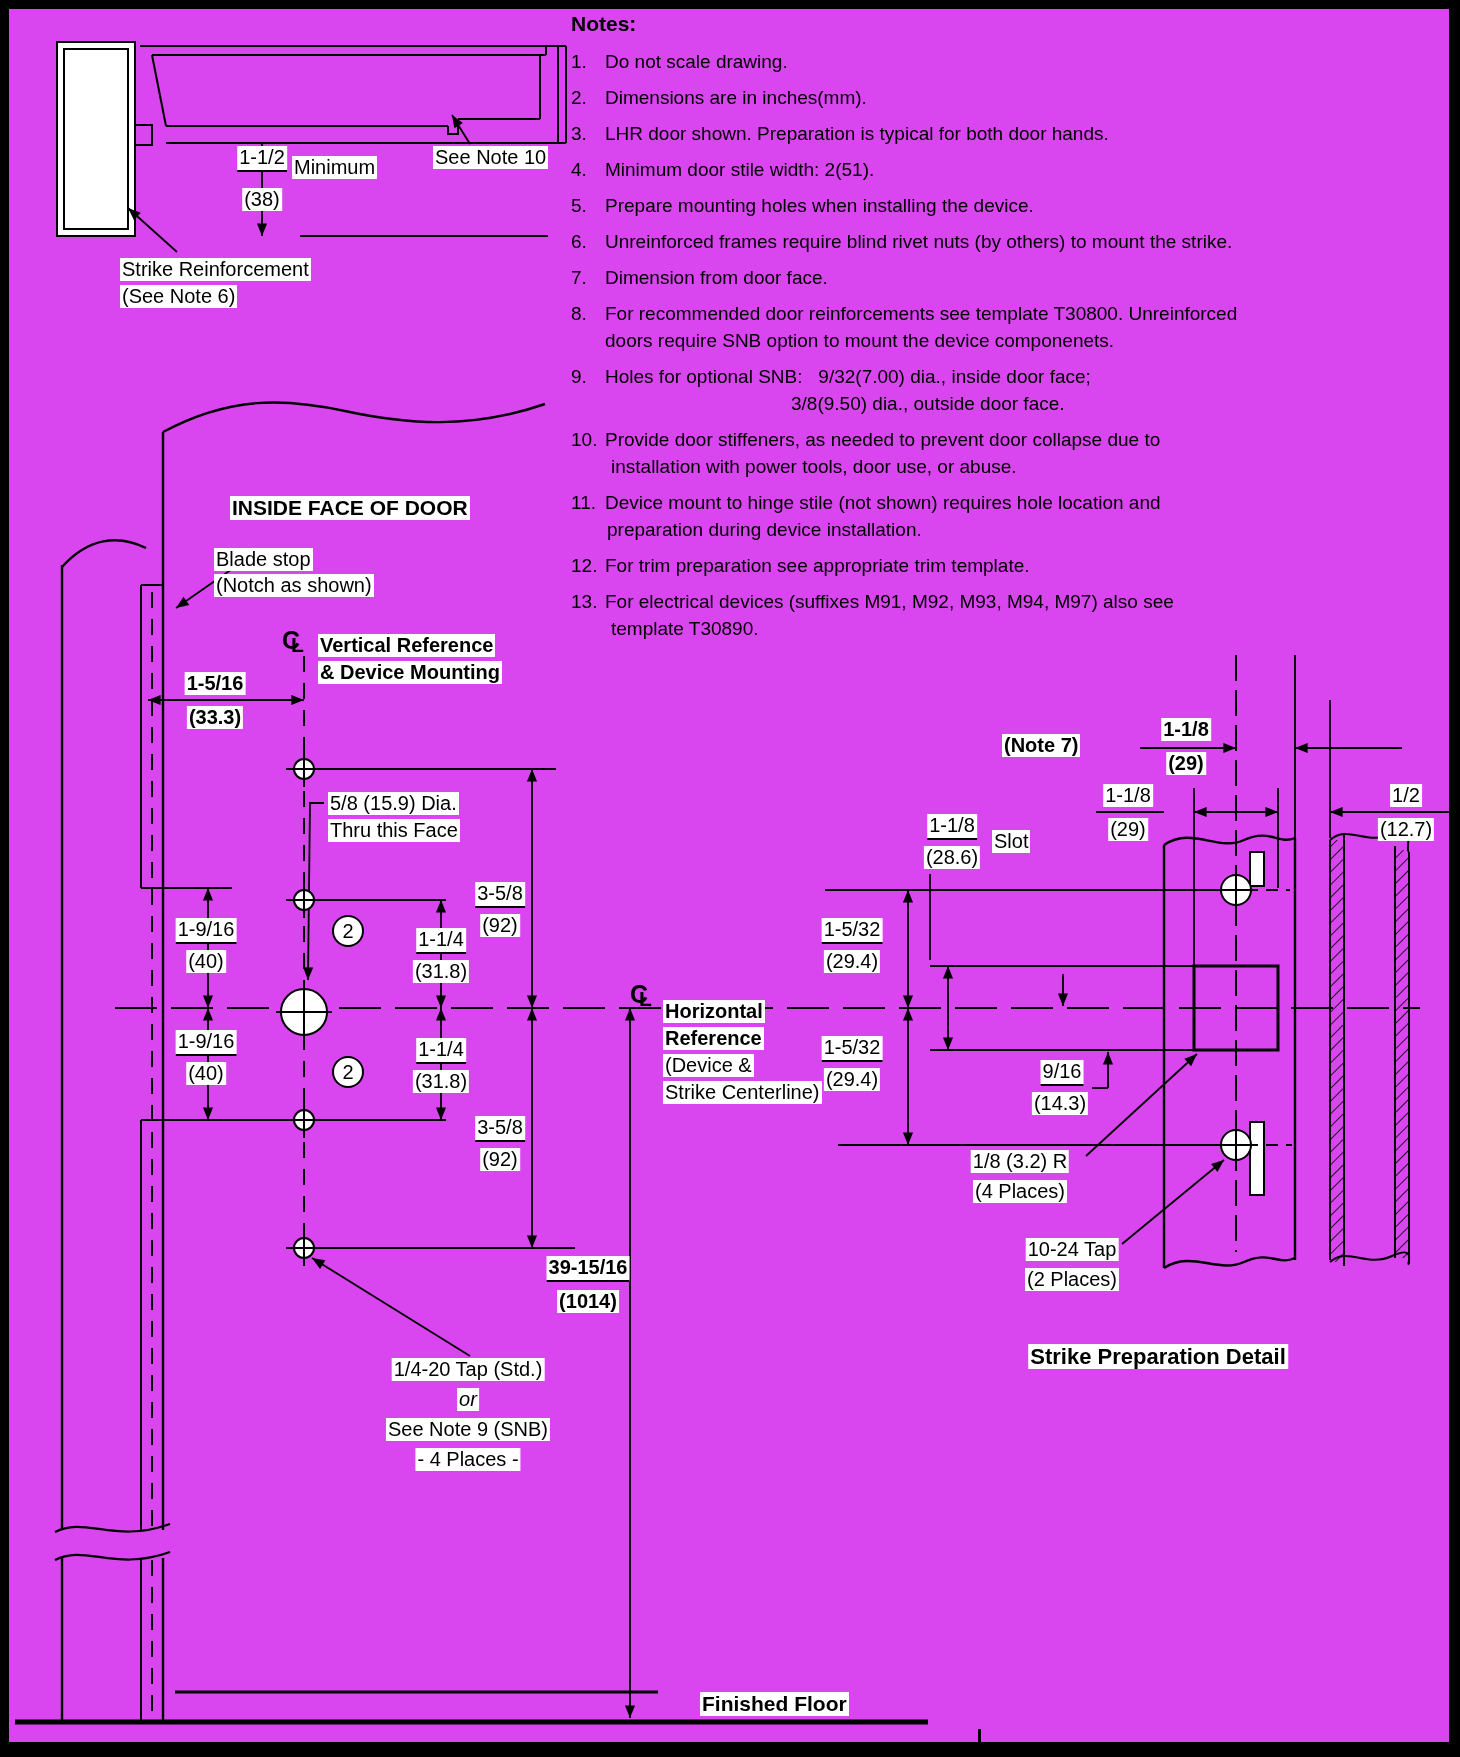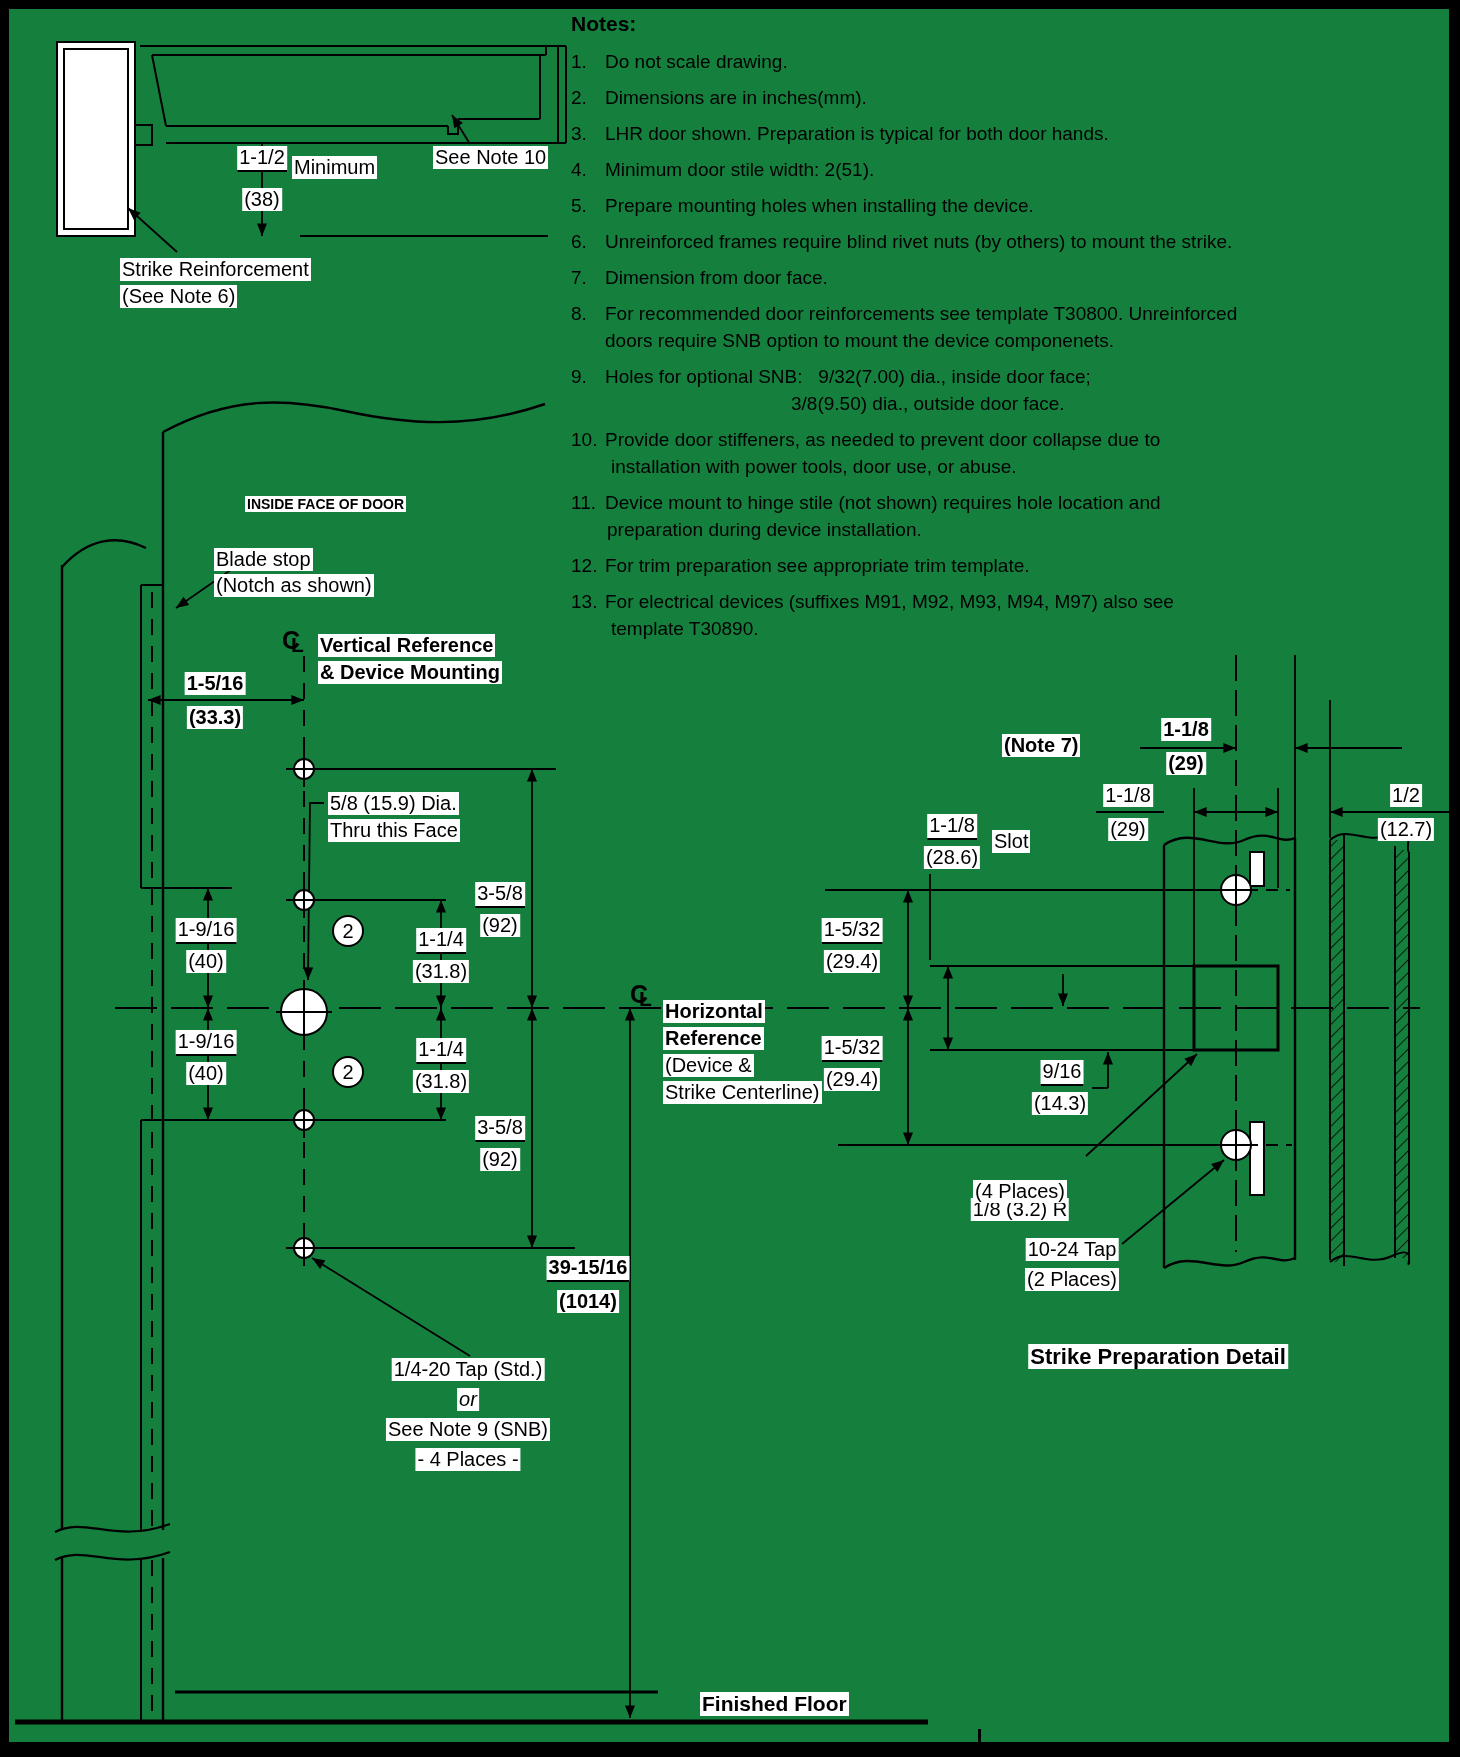"Notes:" #sheet { background: #15803d -> #d946ef }
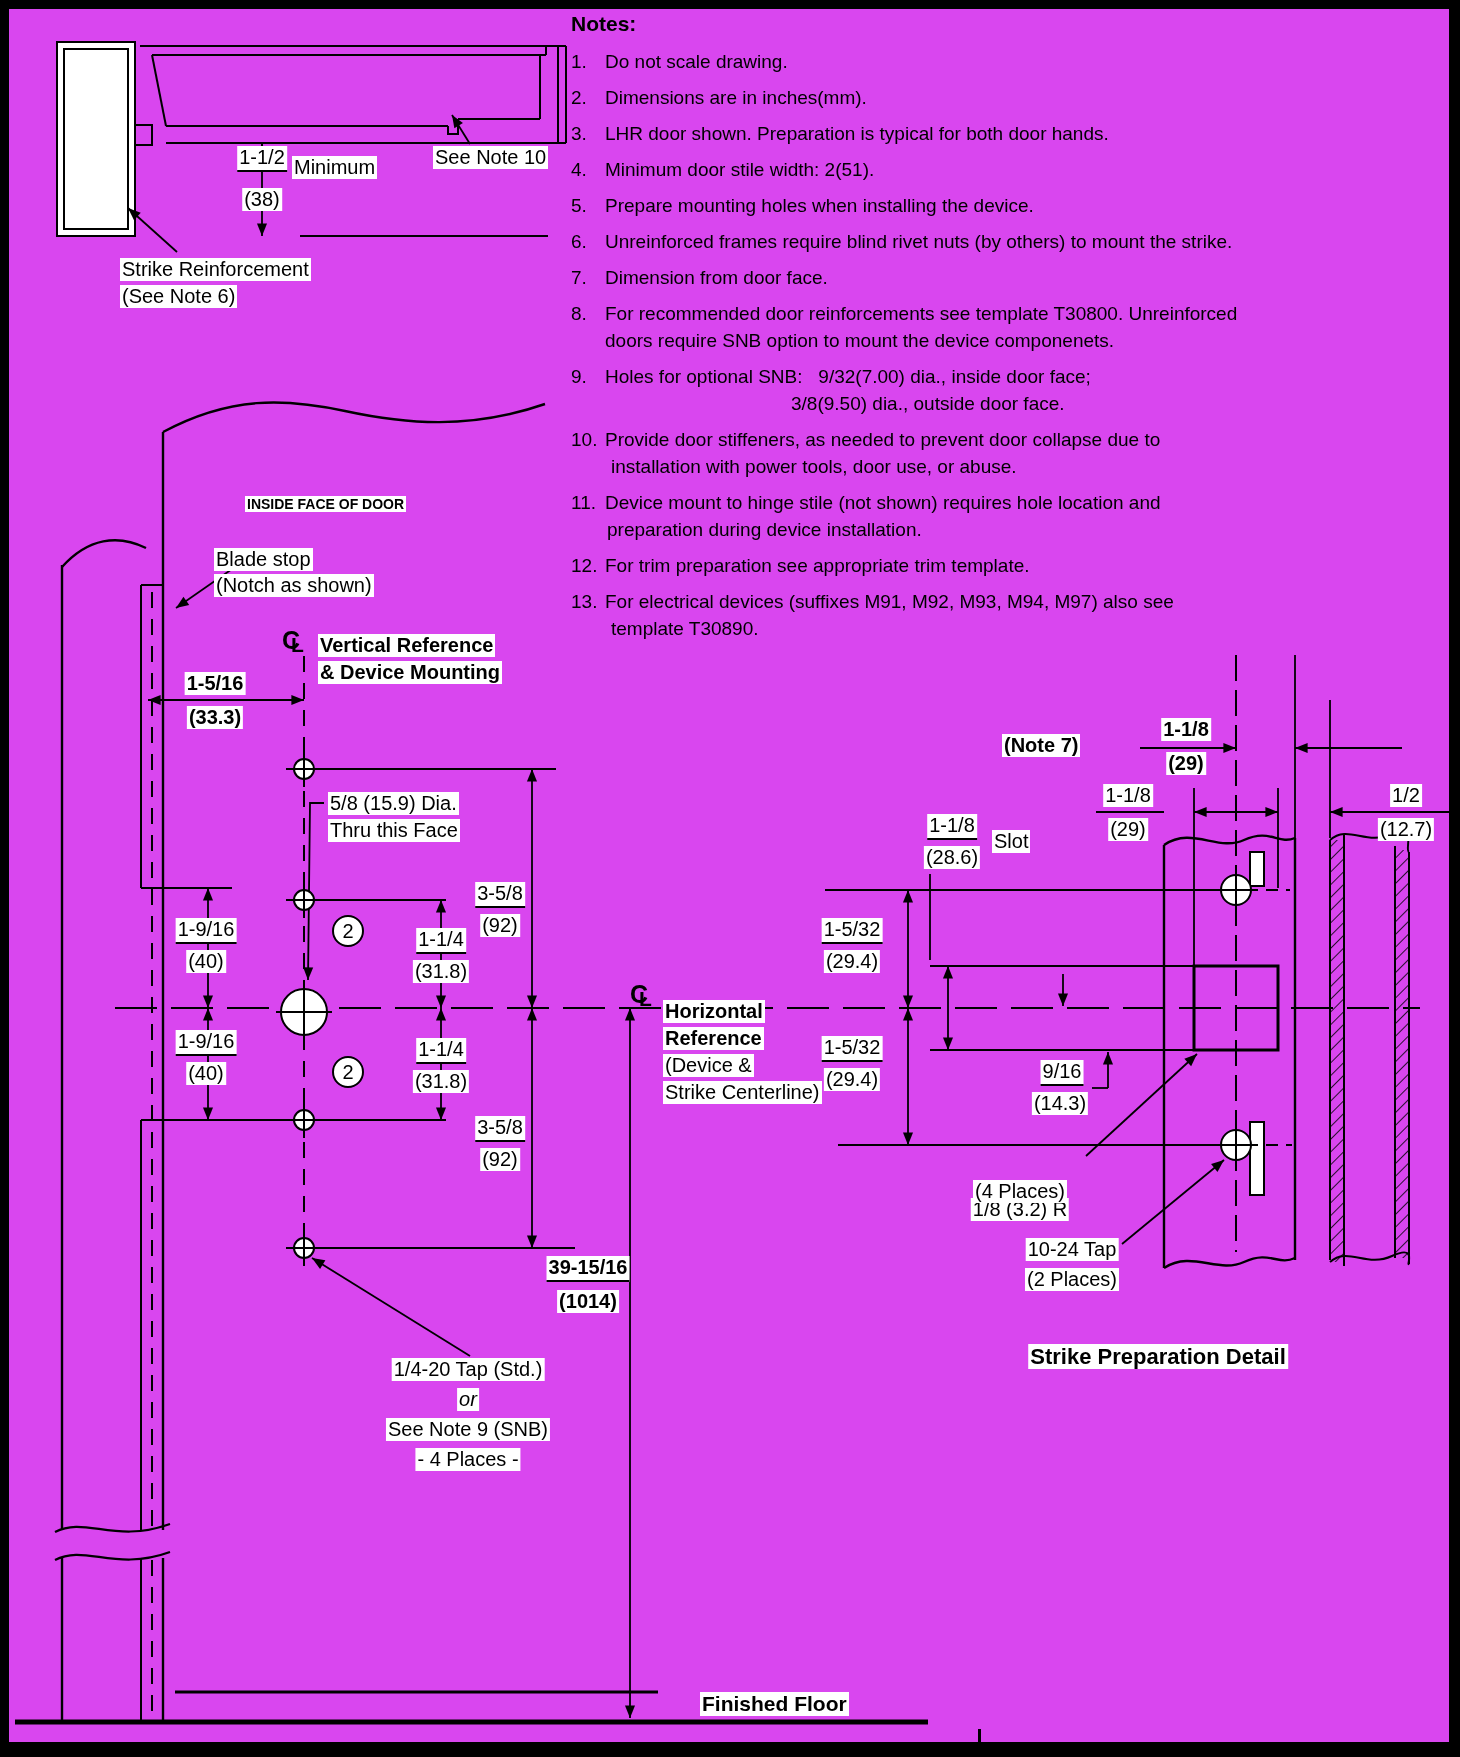"INSIDE FACE OF DOOR" div.lbl { font-size: 14px -> 21px; left: 245px -> 230px }
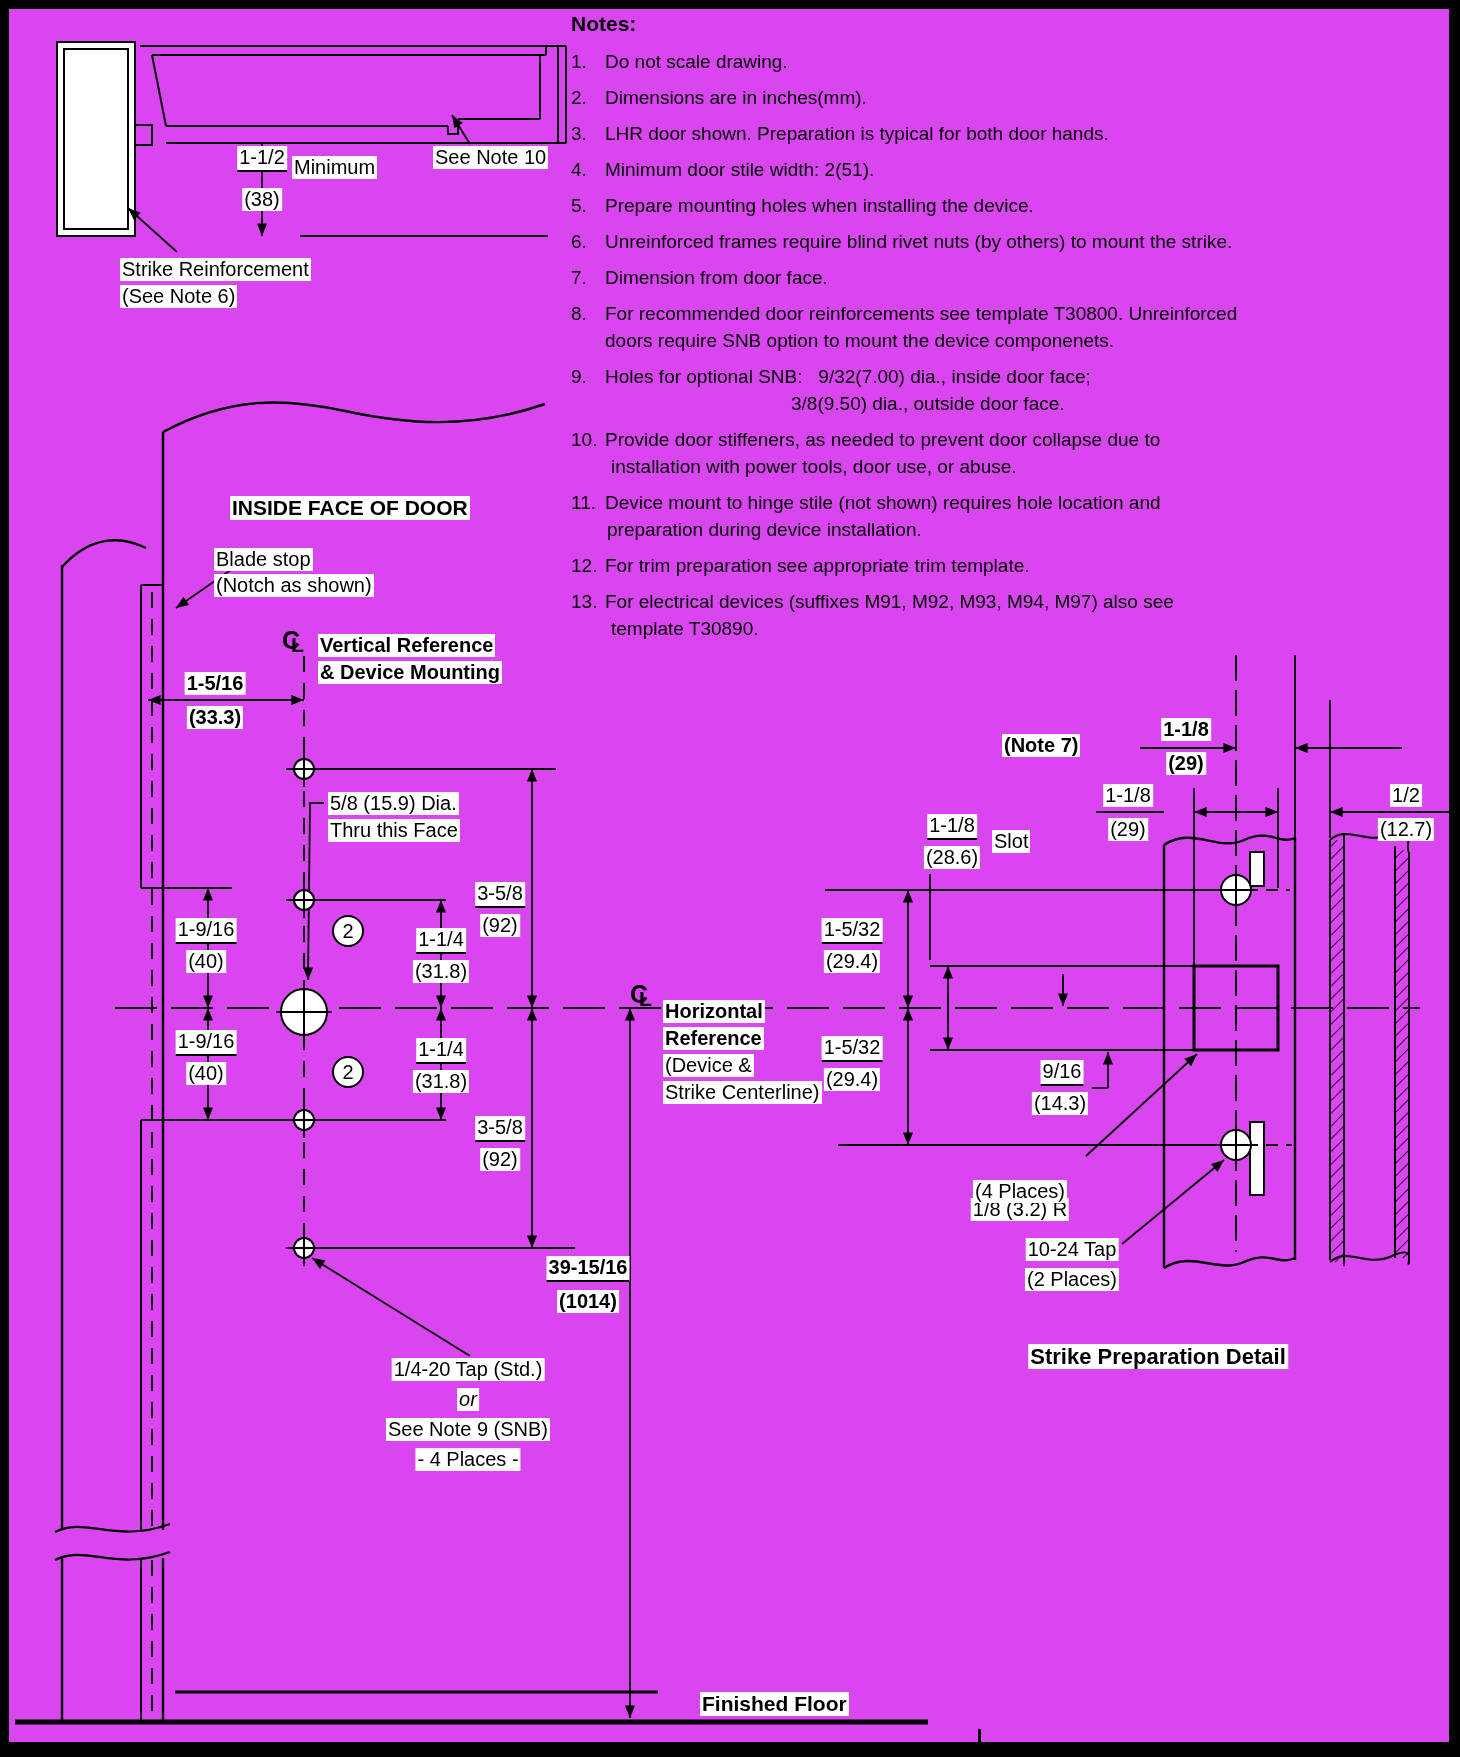"1/8 (3.2) R" div.lbl { margin-top: 48px -> none }
